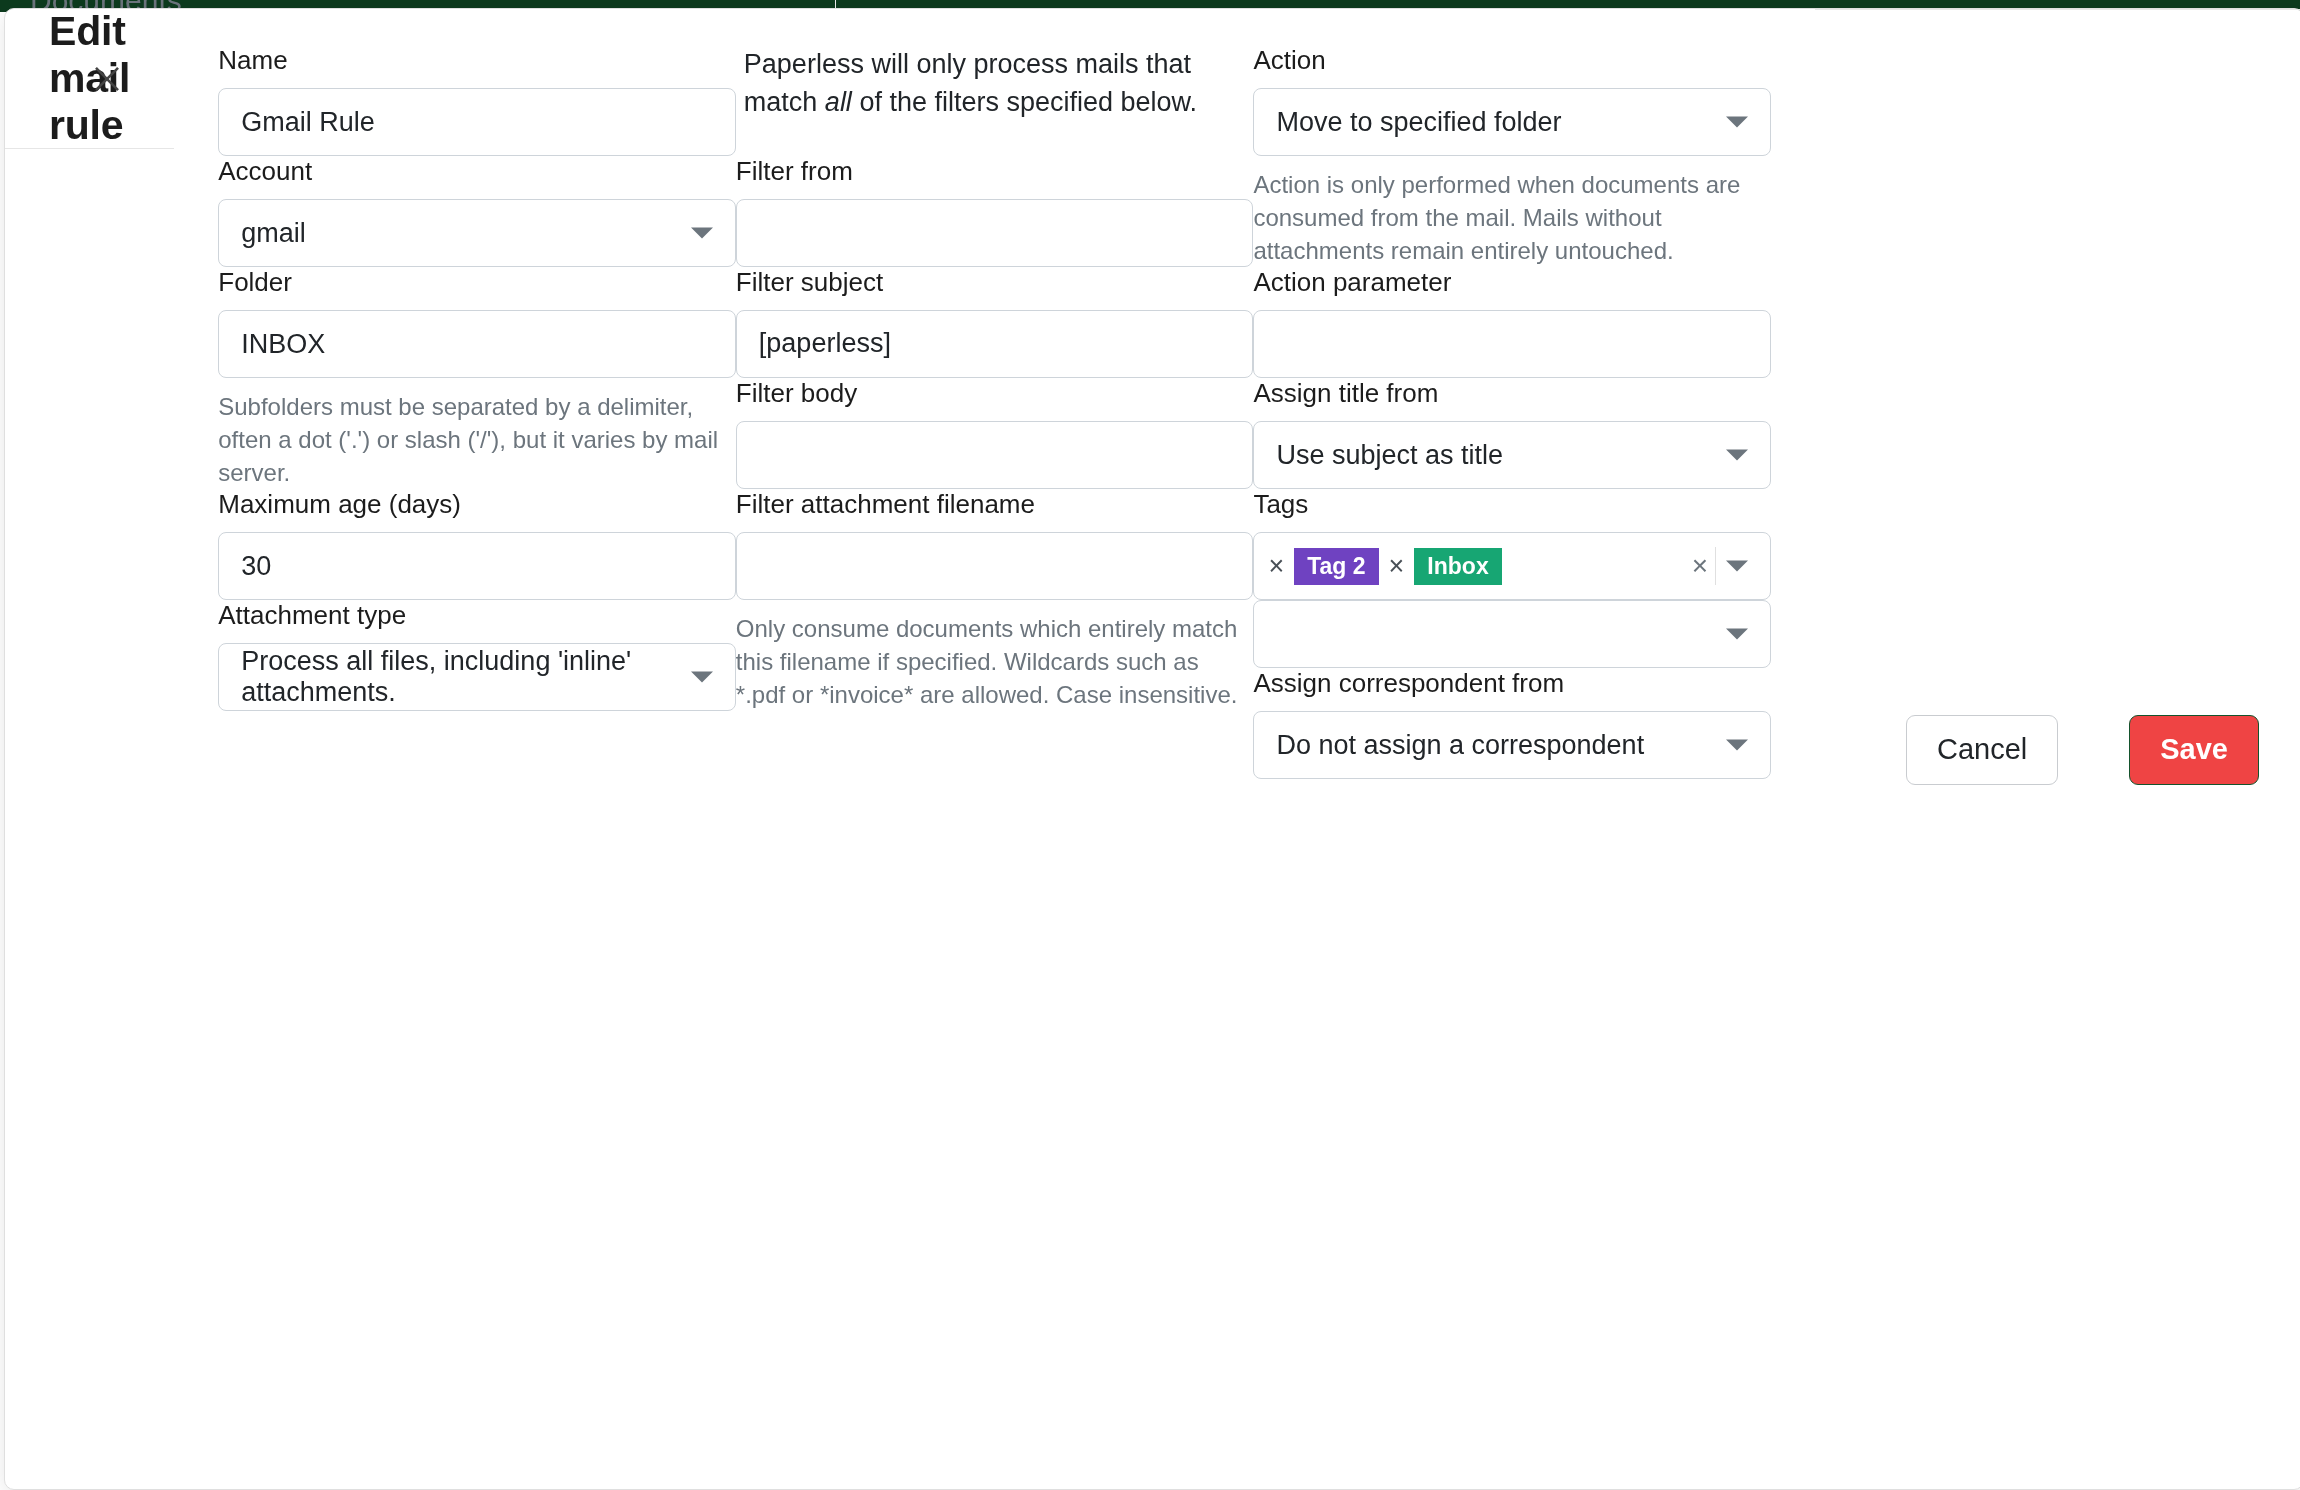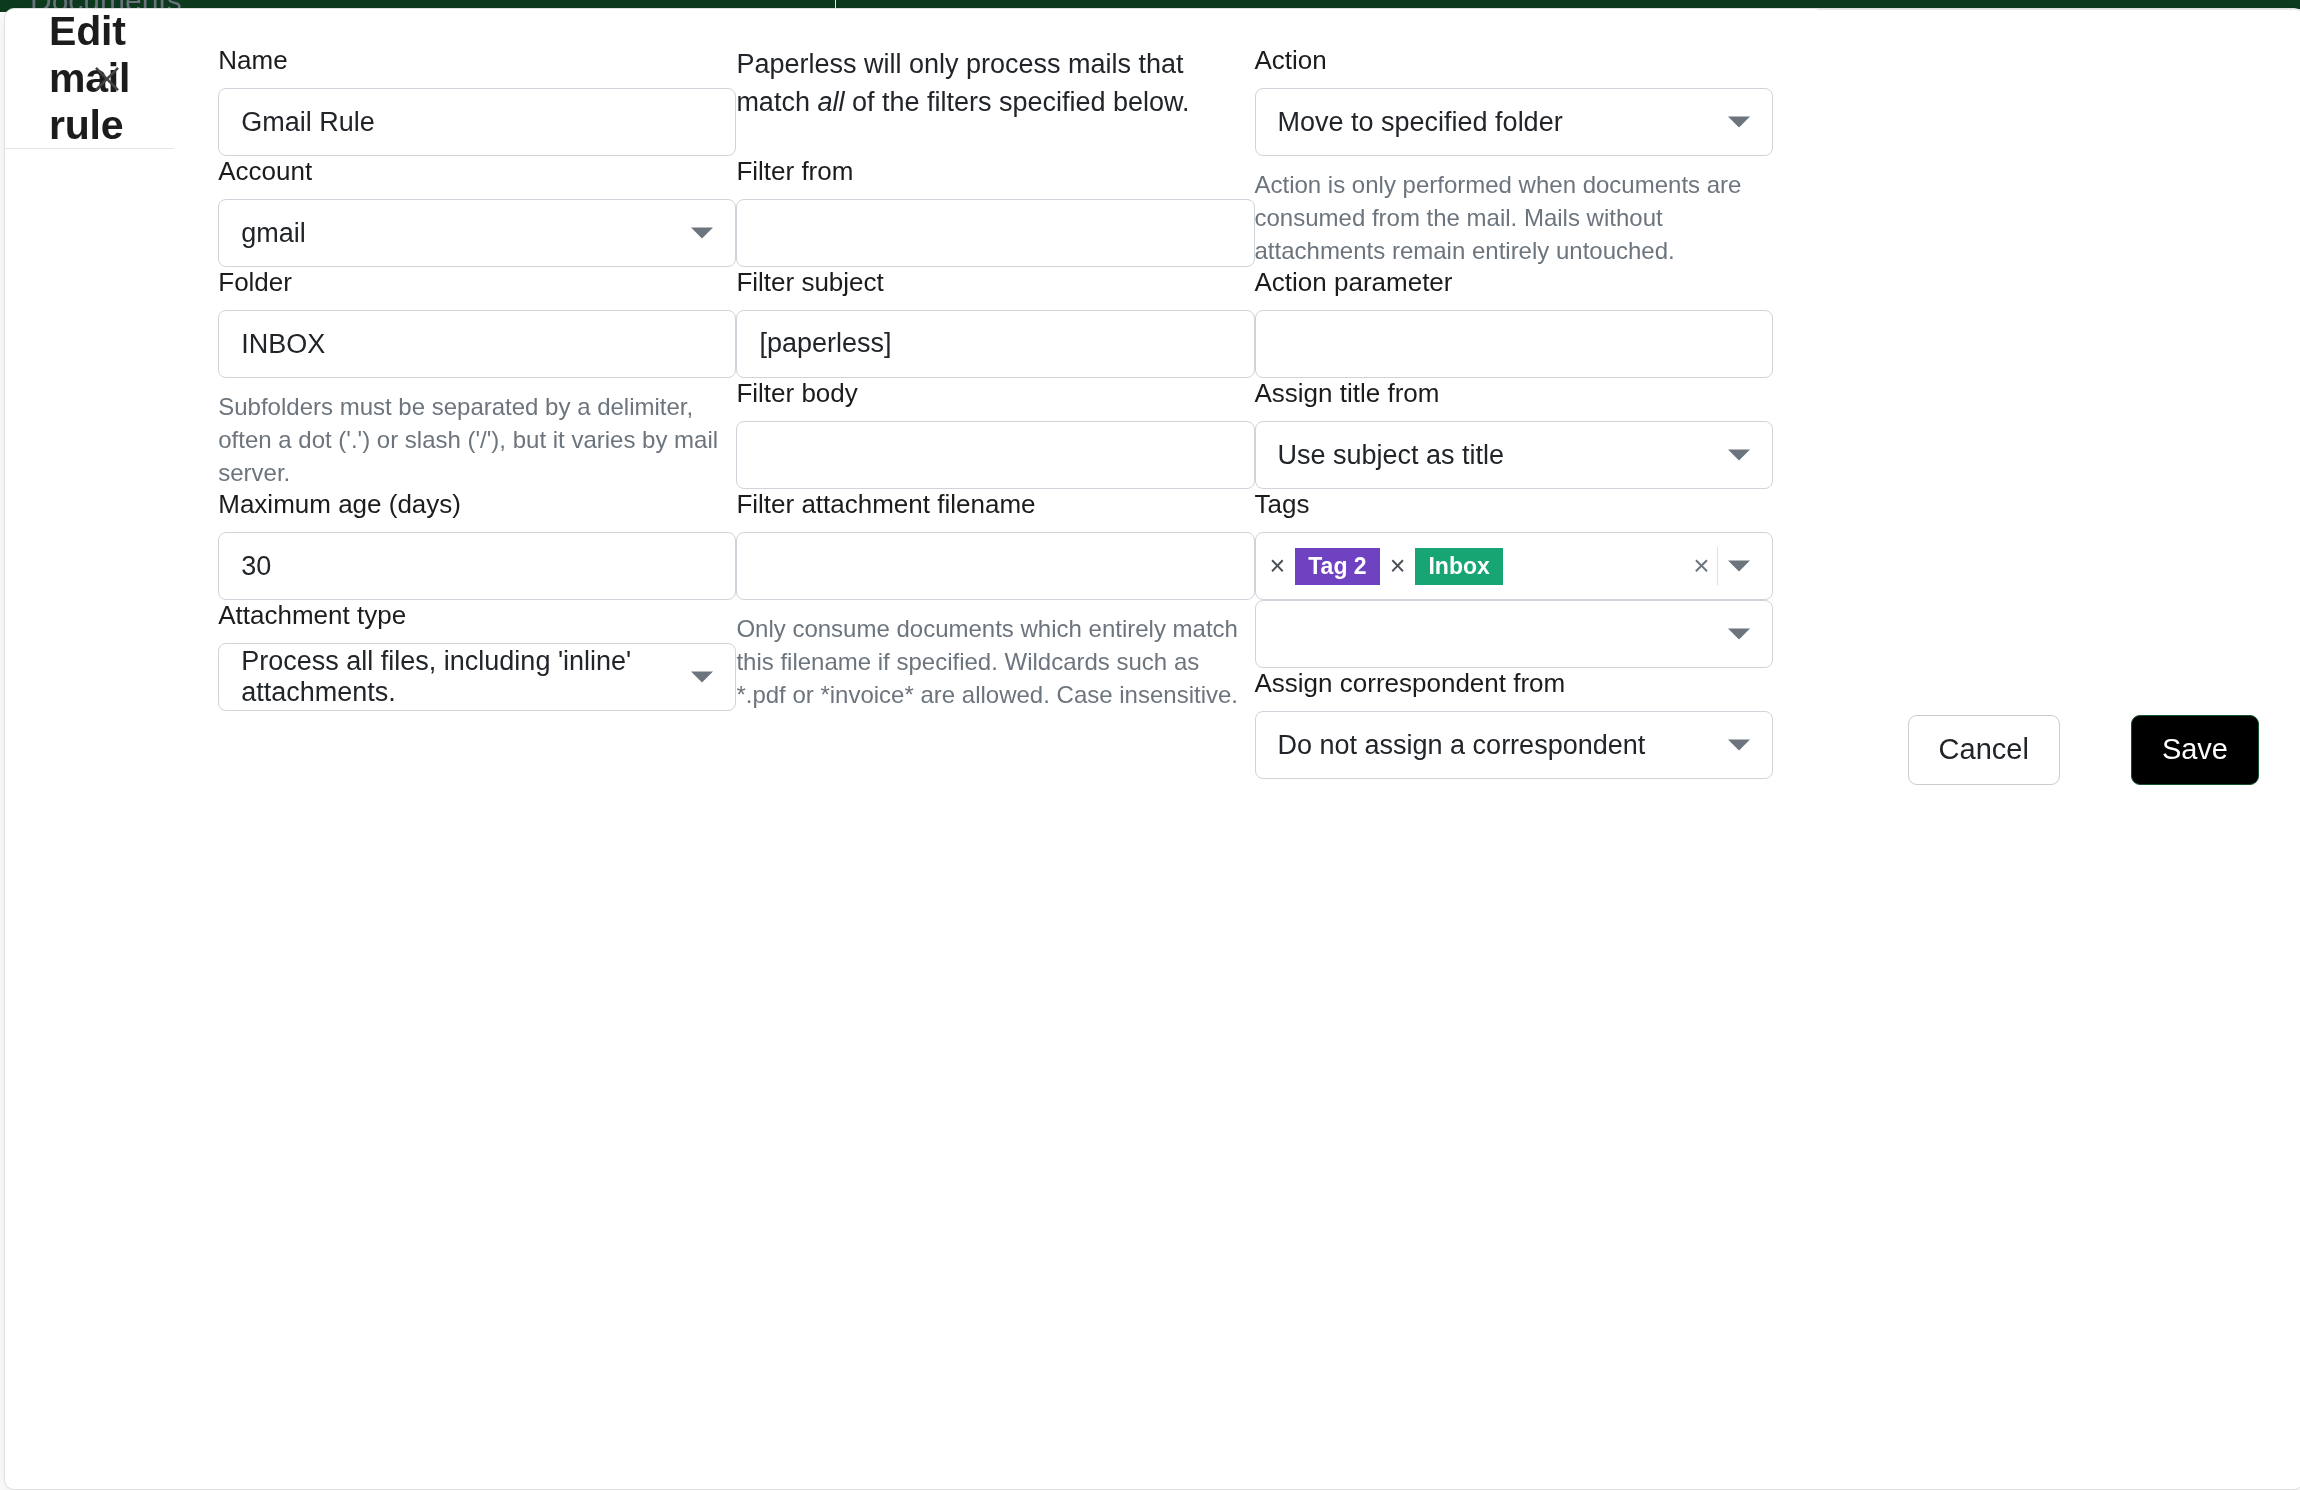"Paperless will only process mails" .intro { margin: 0 0 34px 0 -> 0 0 34px 8px }
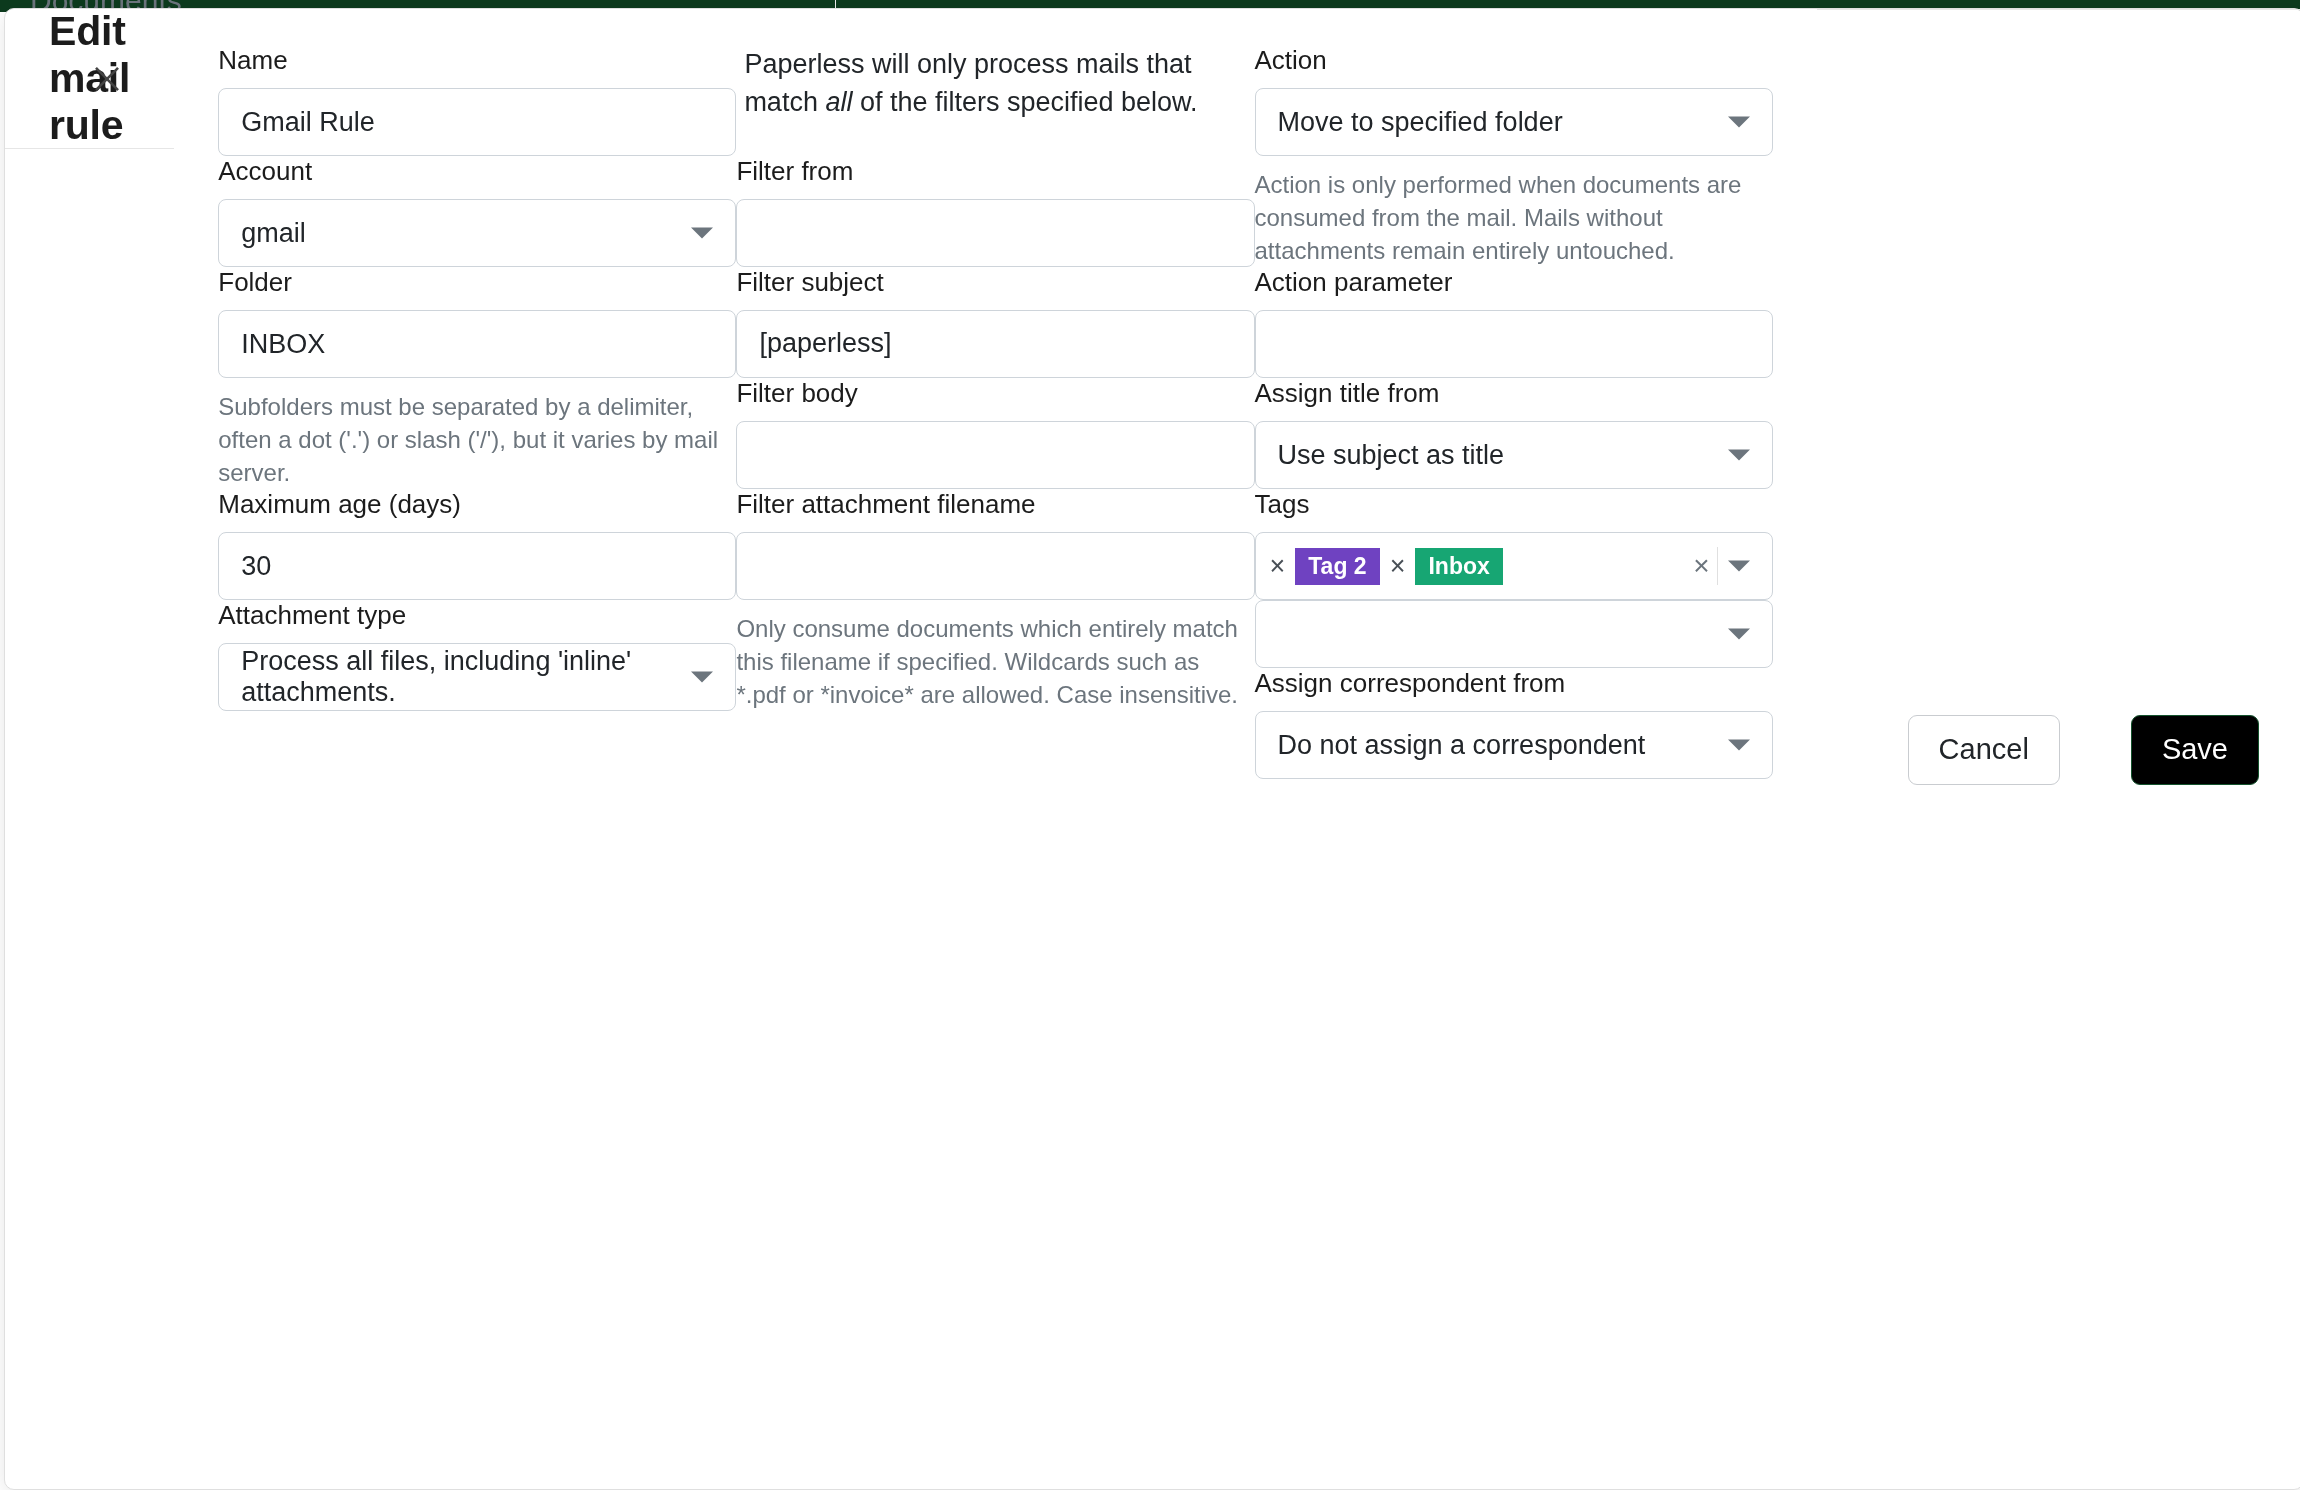"Save" .btn-save { background: #000000 -> #ef4444; font-weight: normal -> bold }
